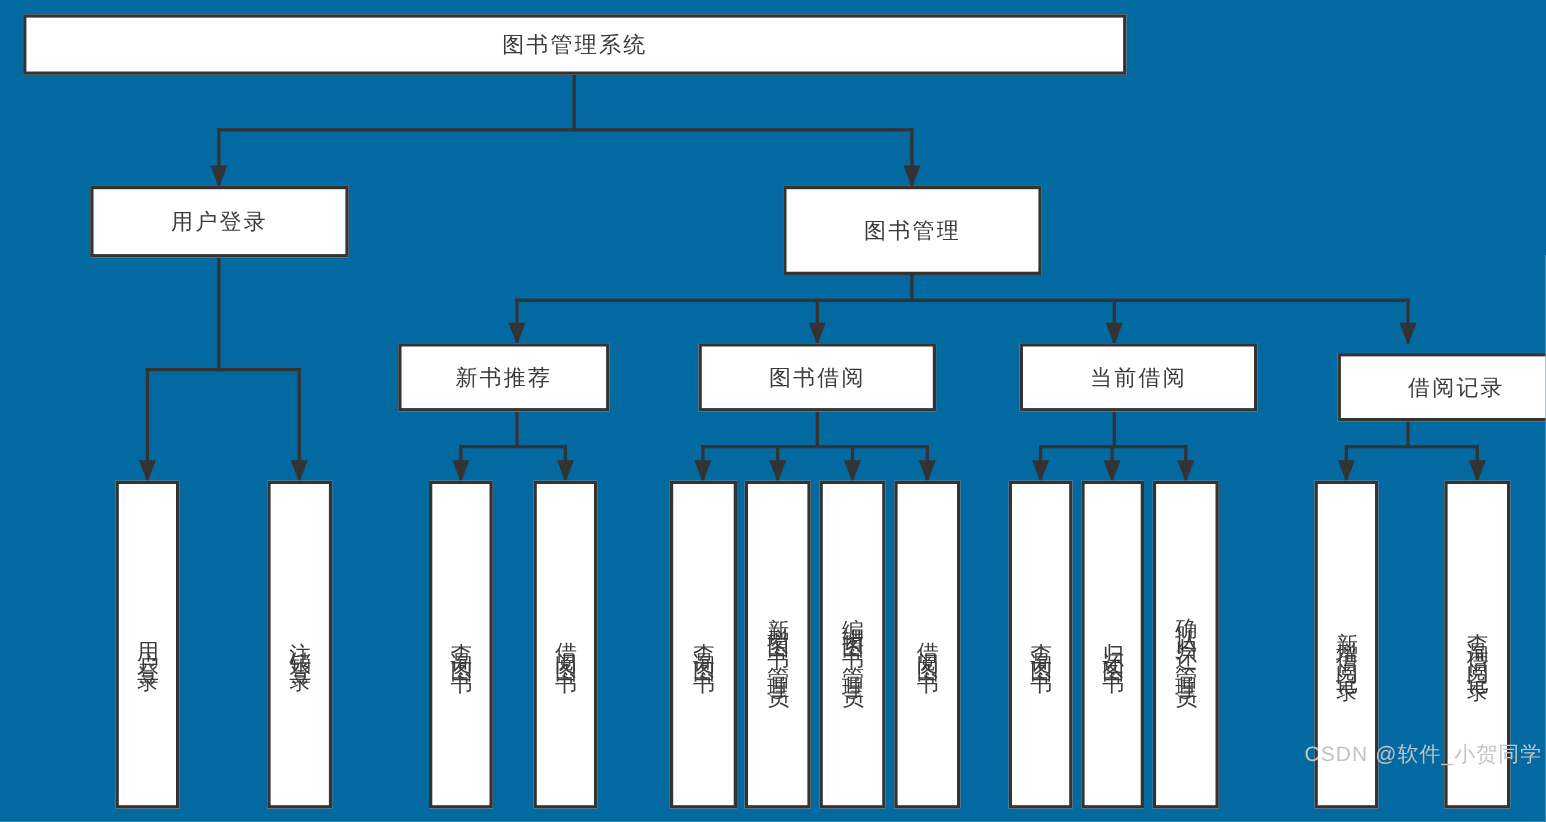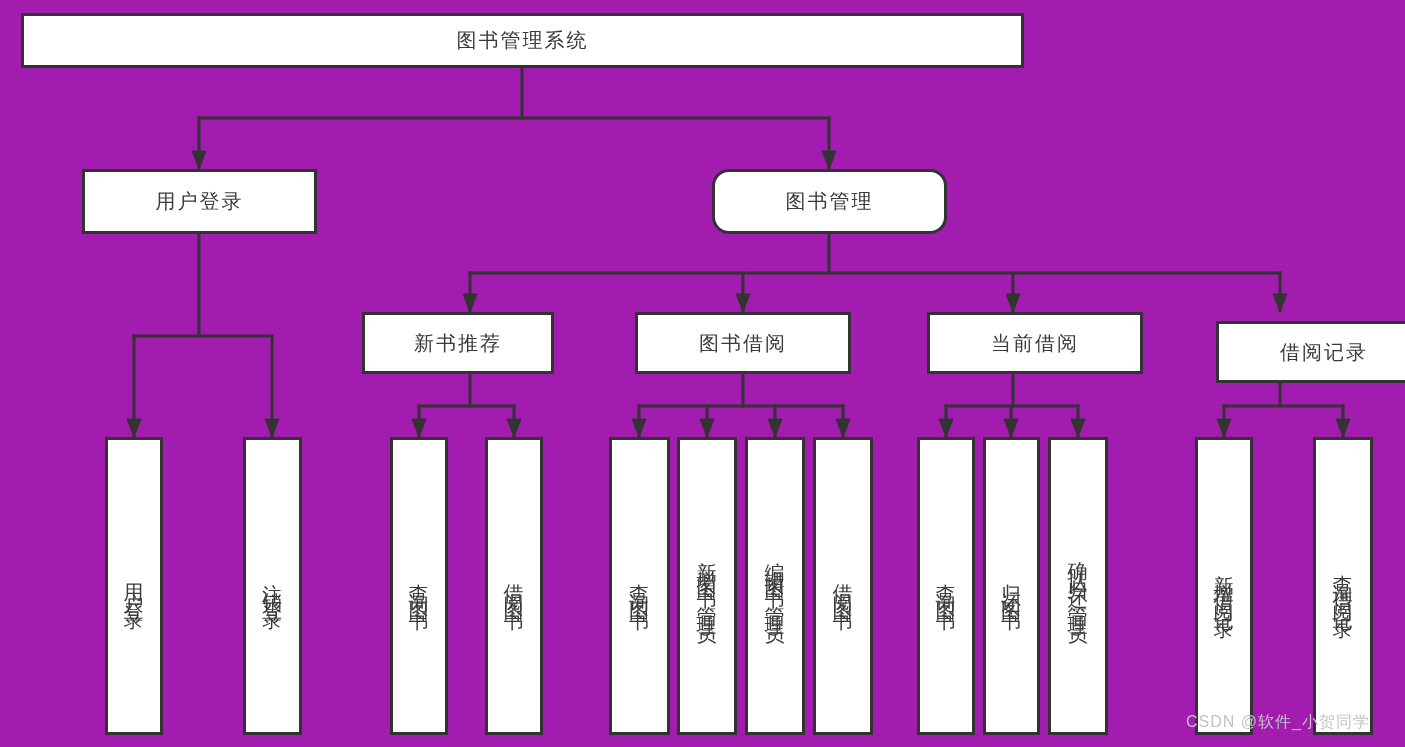"图书管理系统" #stage { background: #a21caf -> #0369a1 }
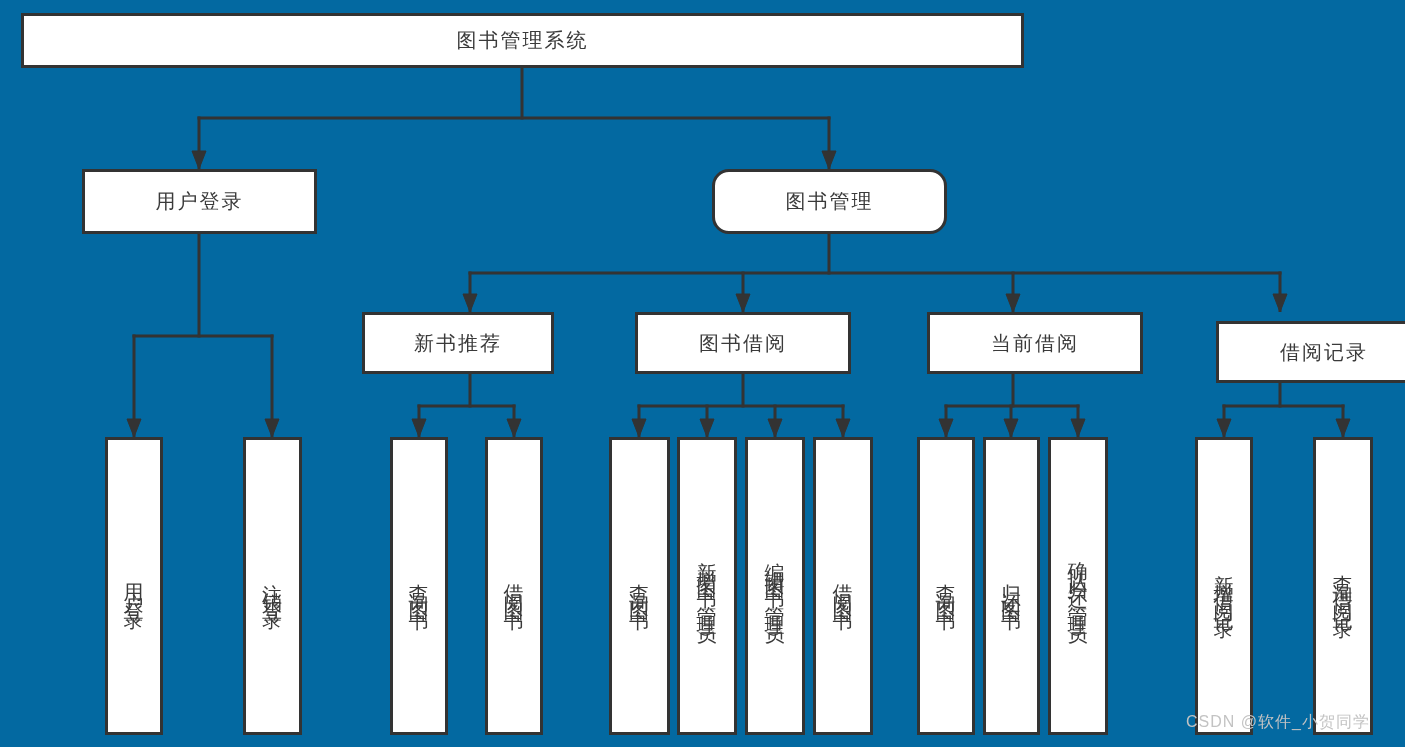"图书管理" div.hbox { border-radius: 17px -> none; height: 65px -> 81px }
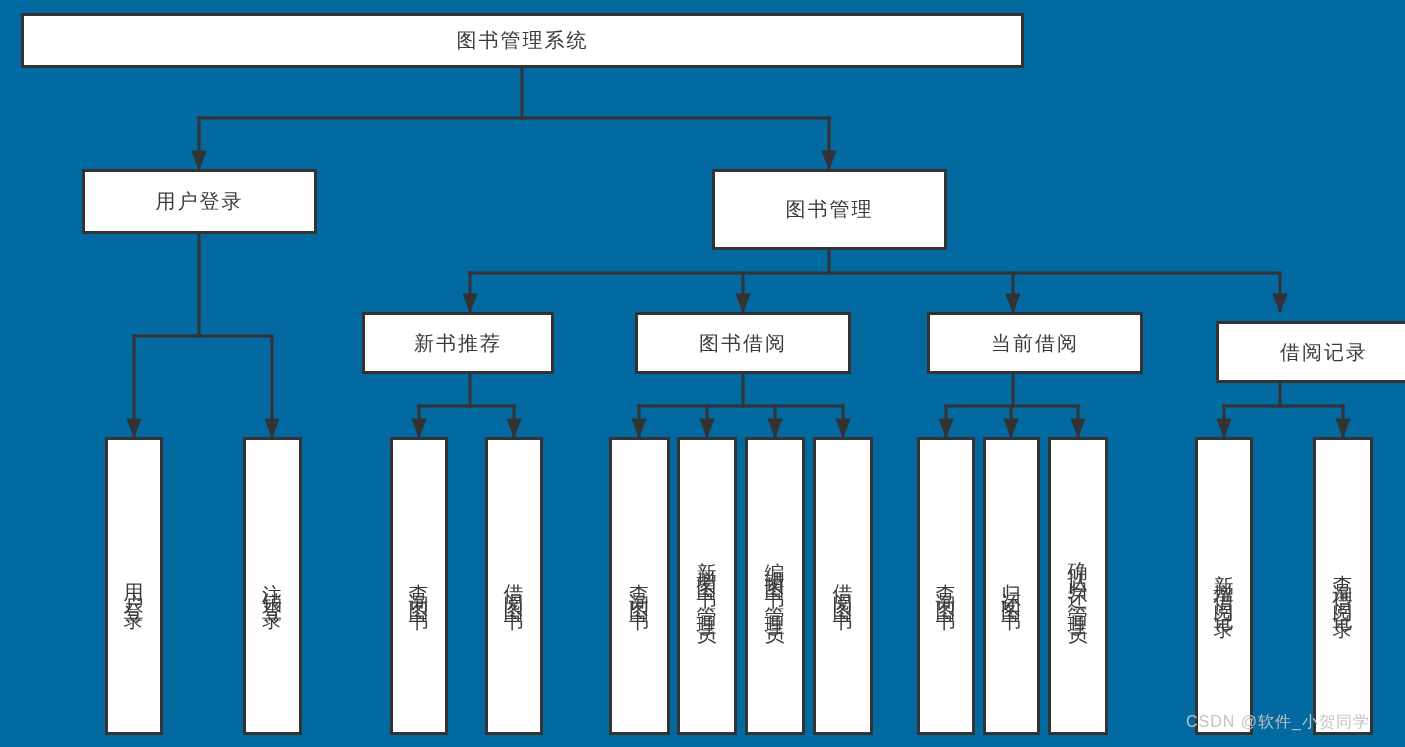"CSDN @软件_小贺同学" .watermark { font-size: 16px -> 19px; top: 712px -> 673px }
